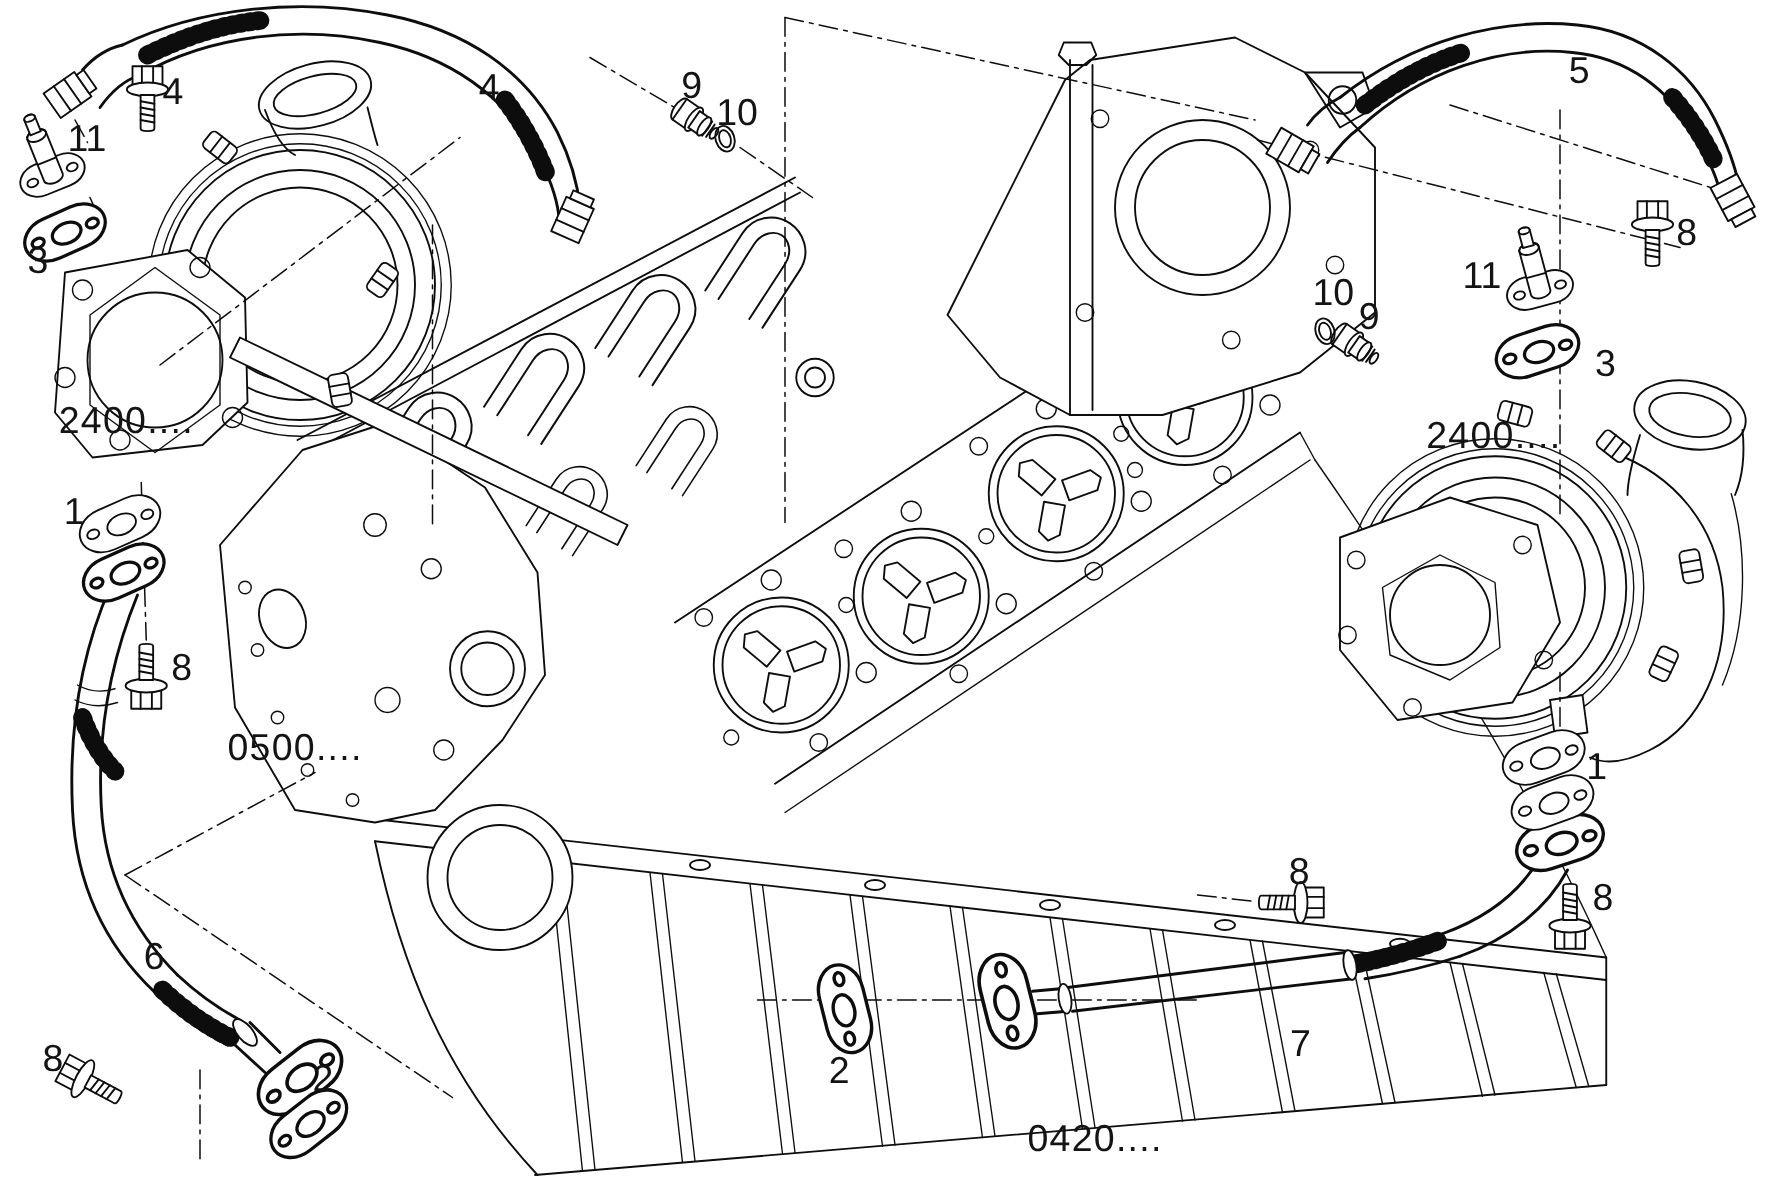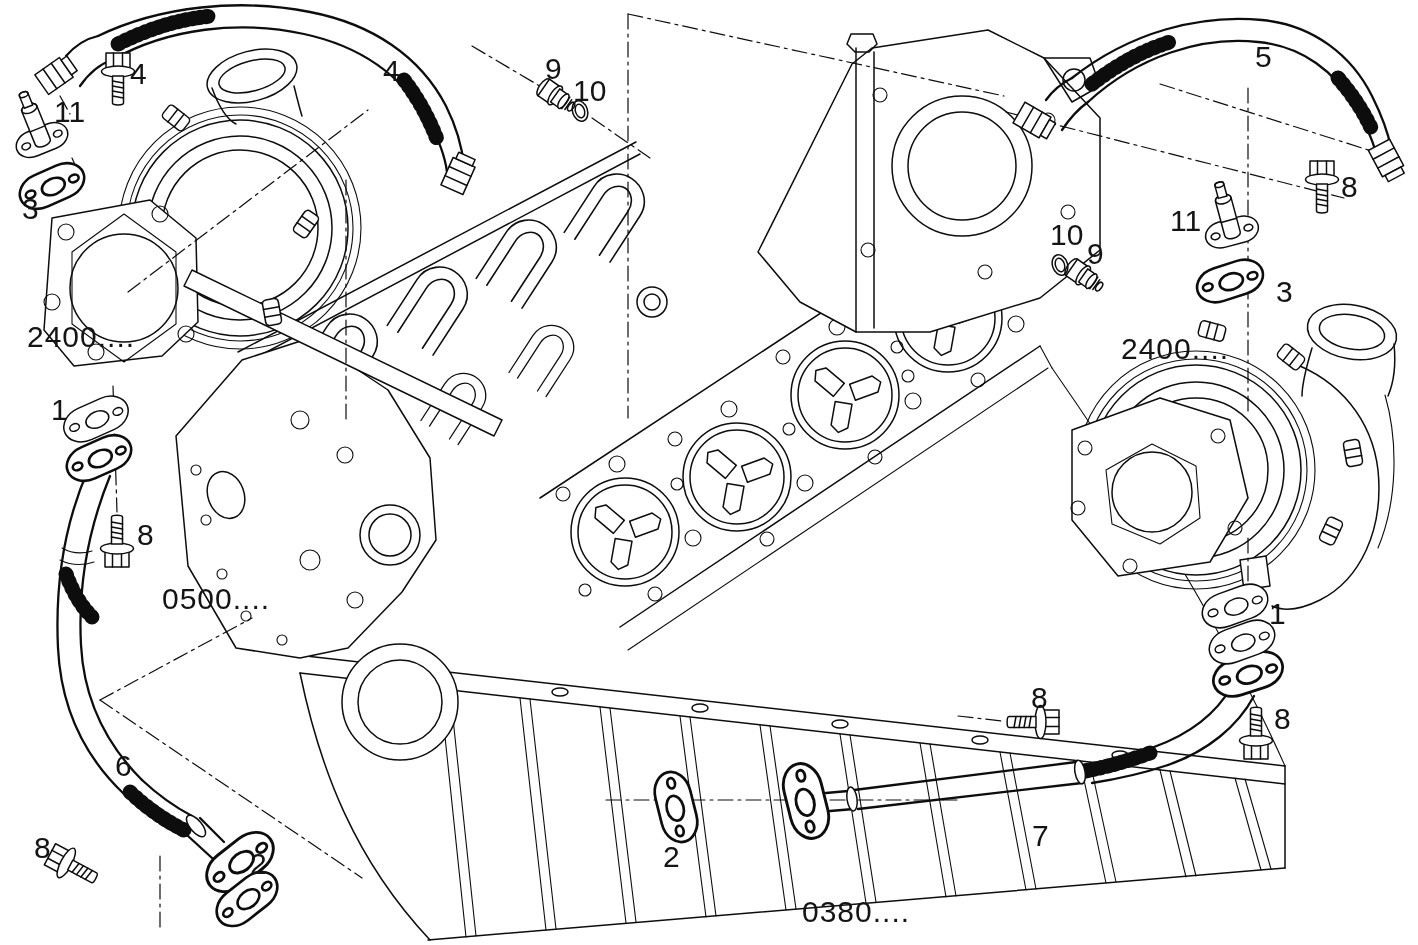"2400...." .code { margin-left: none -> 20px }
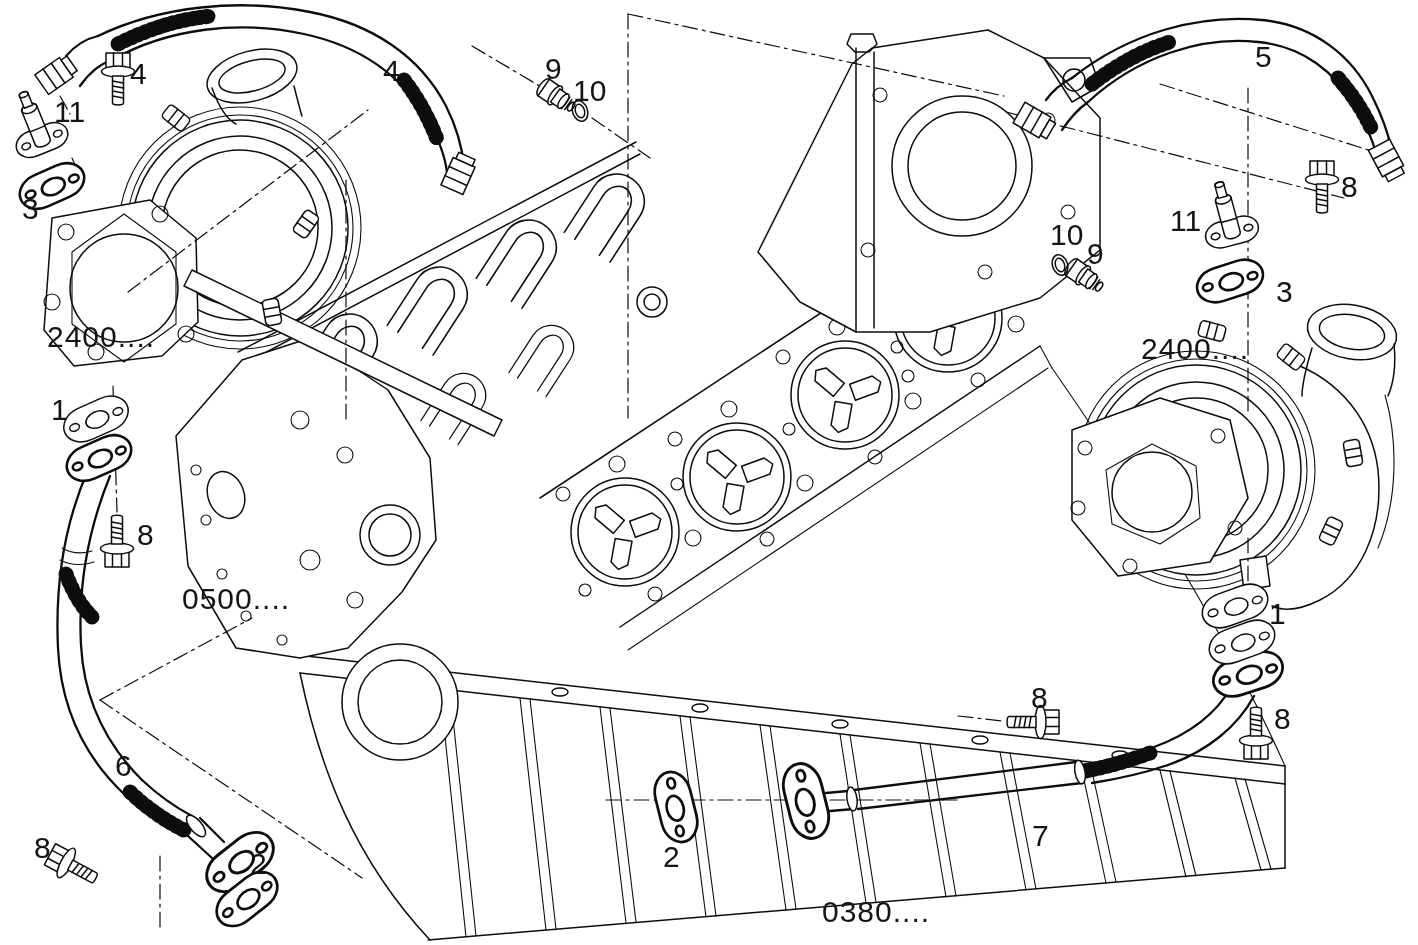"0380...." div.code { text: 0380 -> 0420 }
